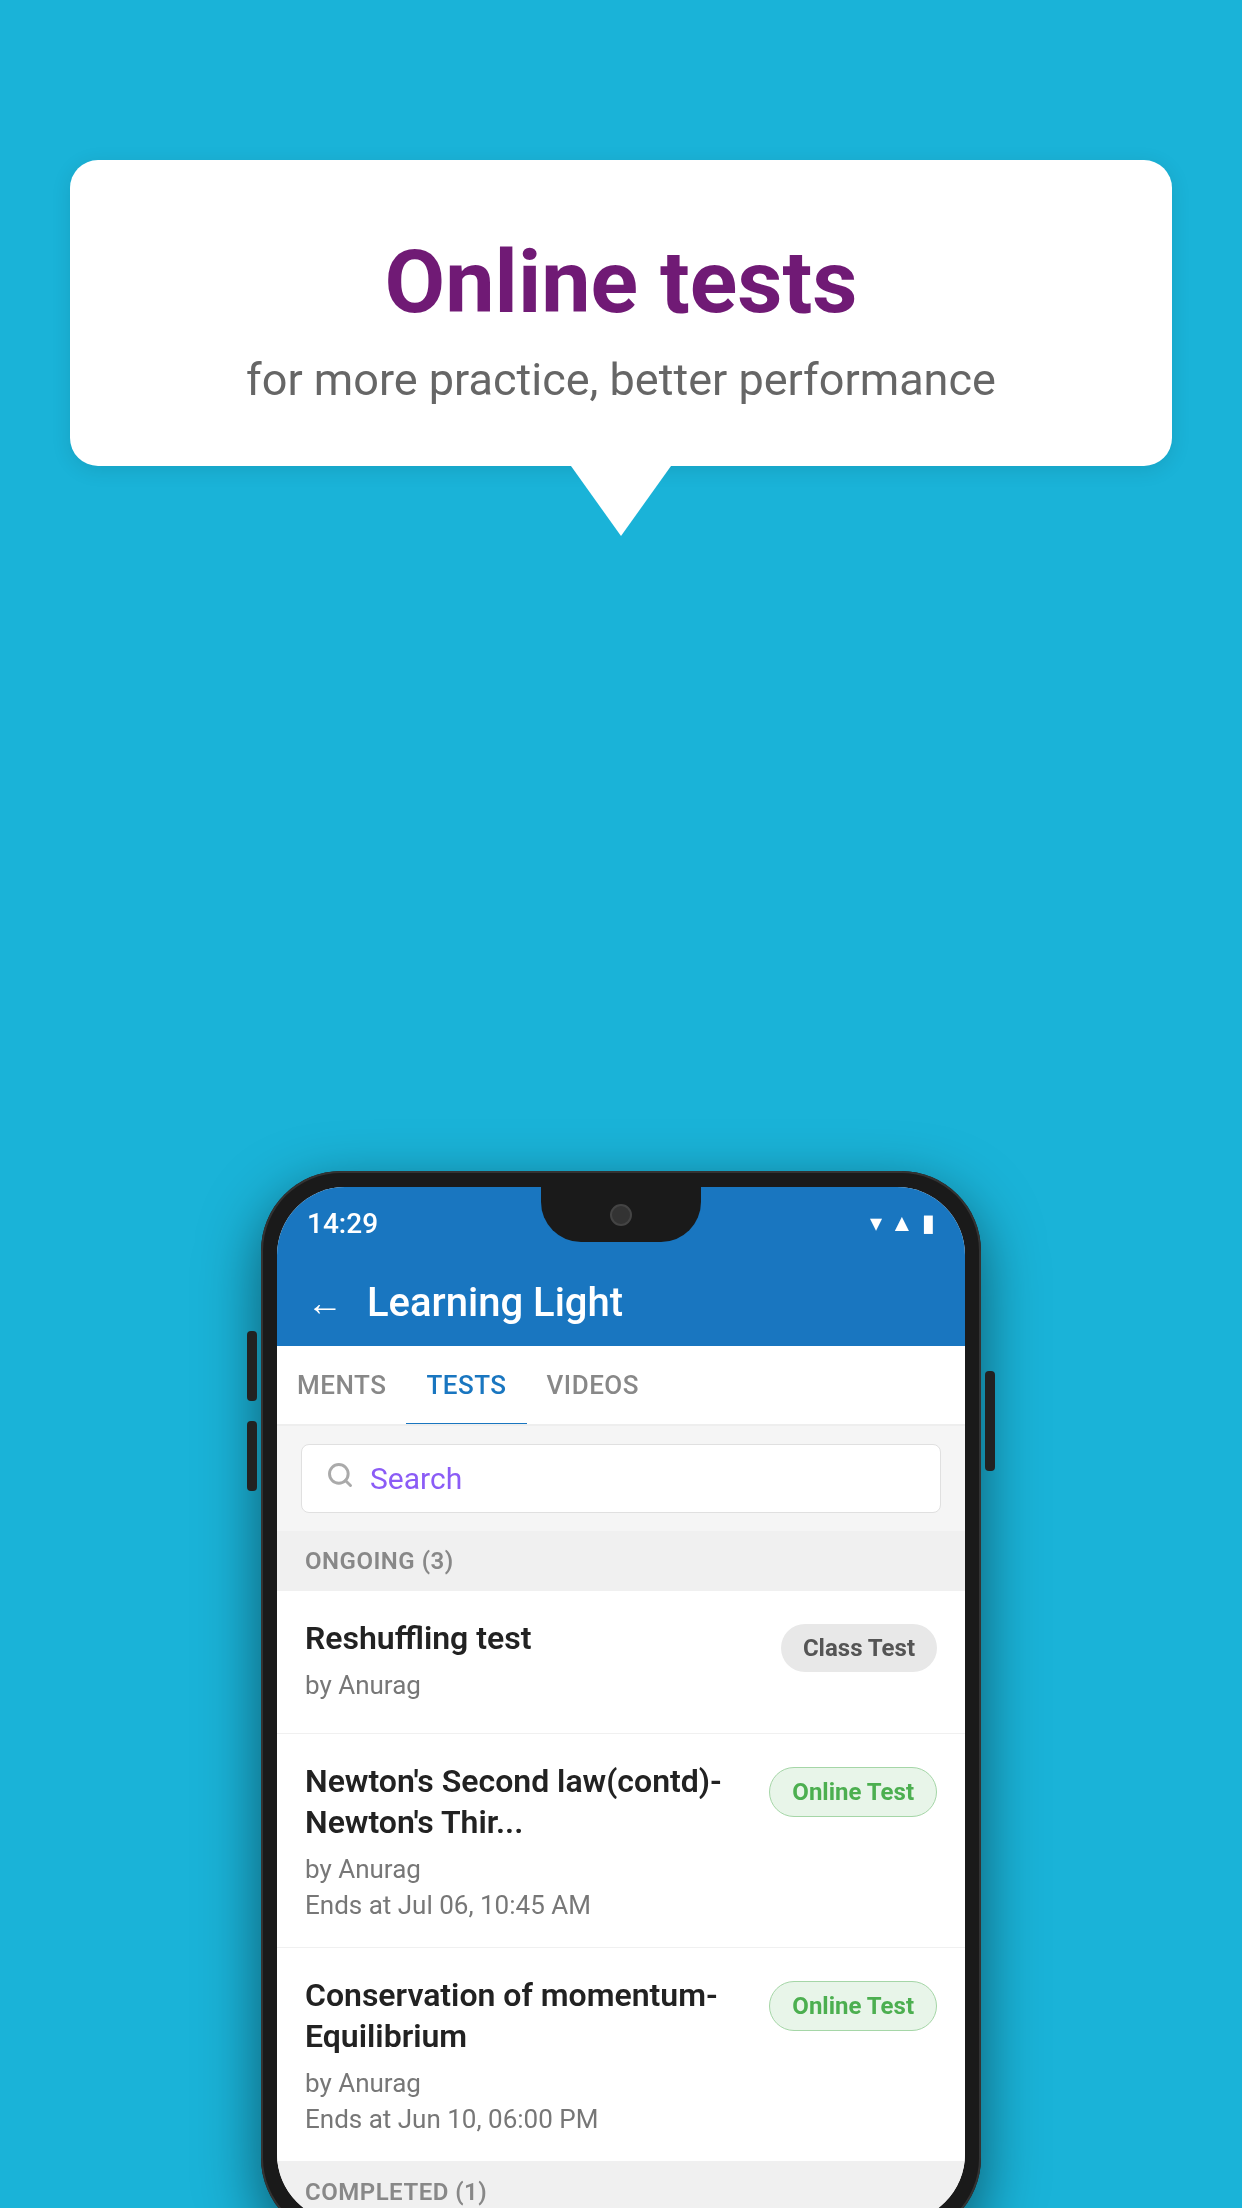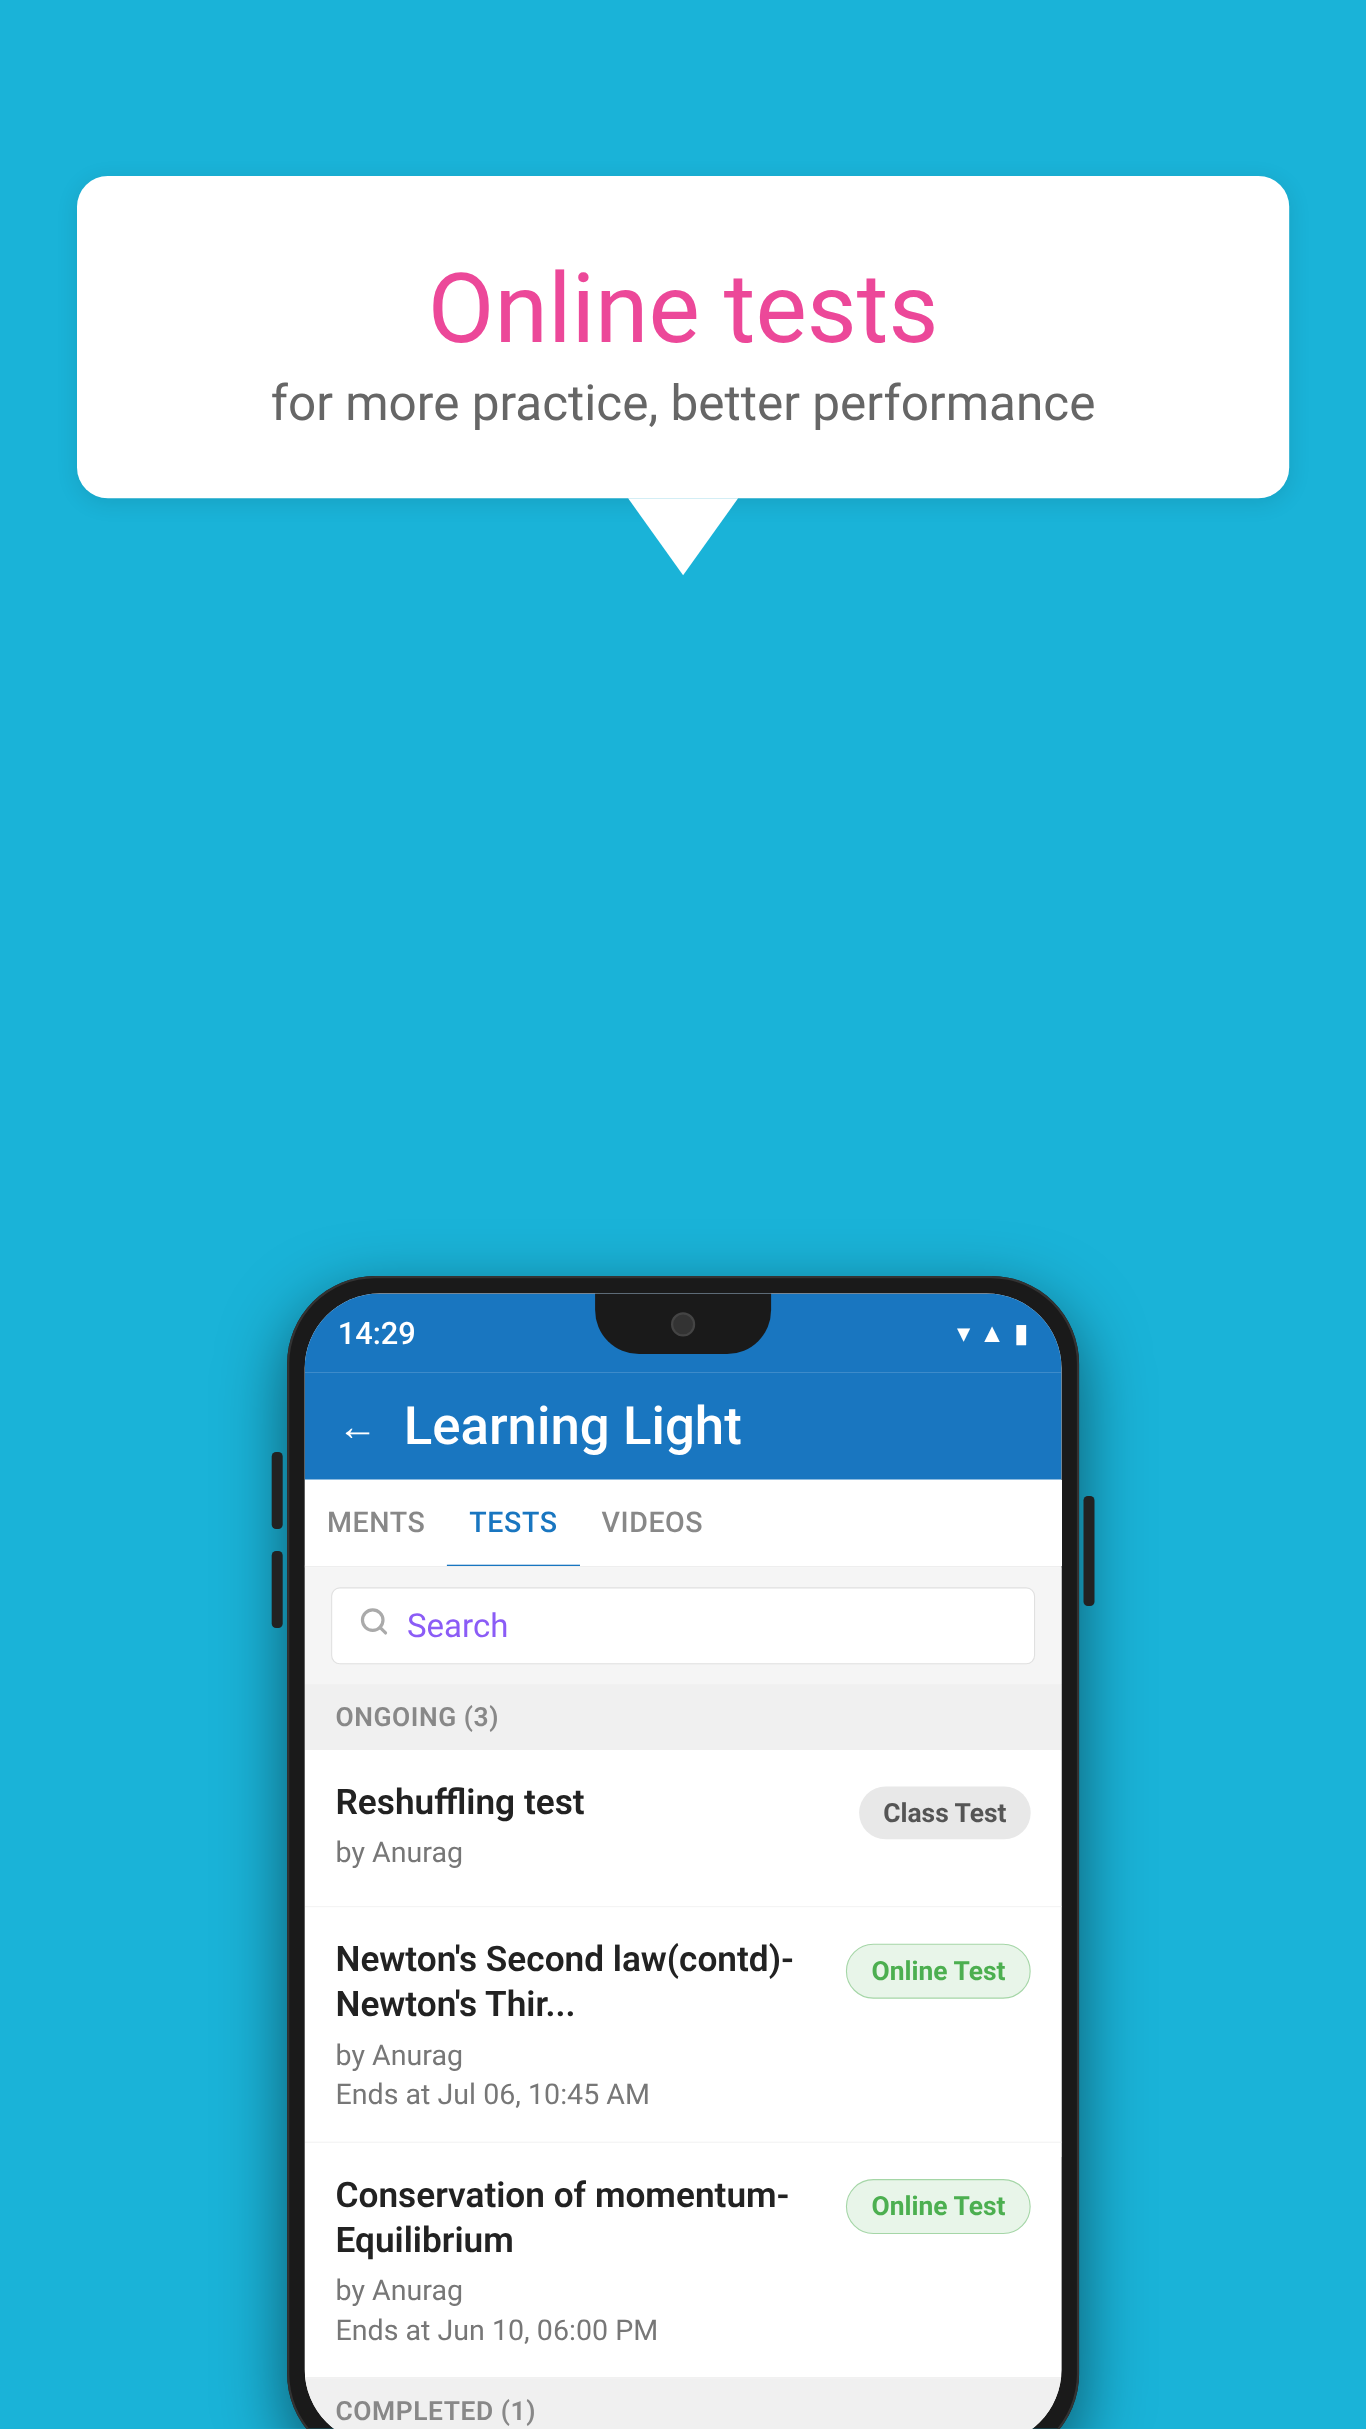"Online tests" .speech-bubble-title { color: #ec4899 -> #701a75; font-weight: 400 -> 700; margin-bottom: 7px -> 20px }
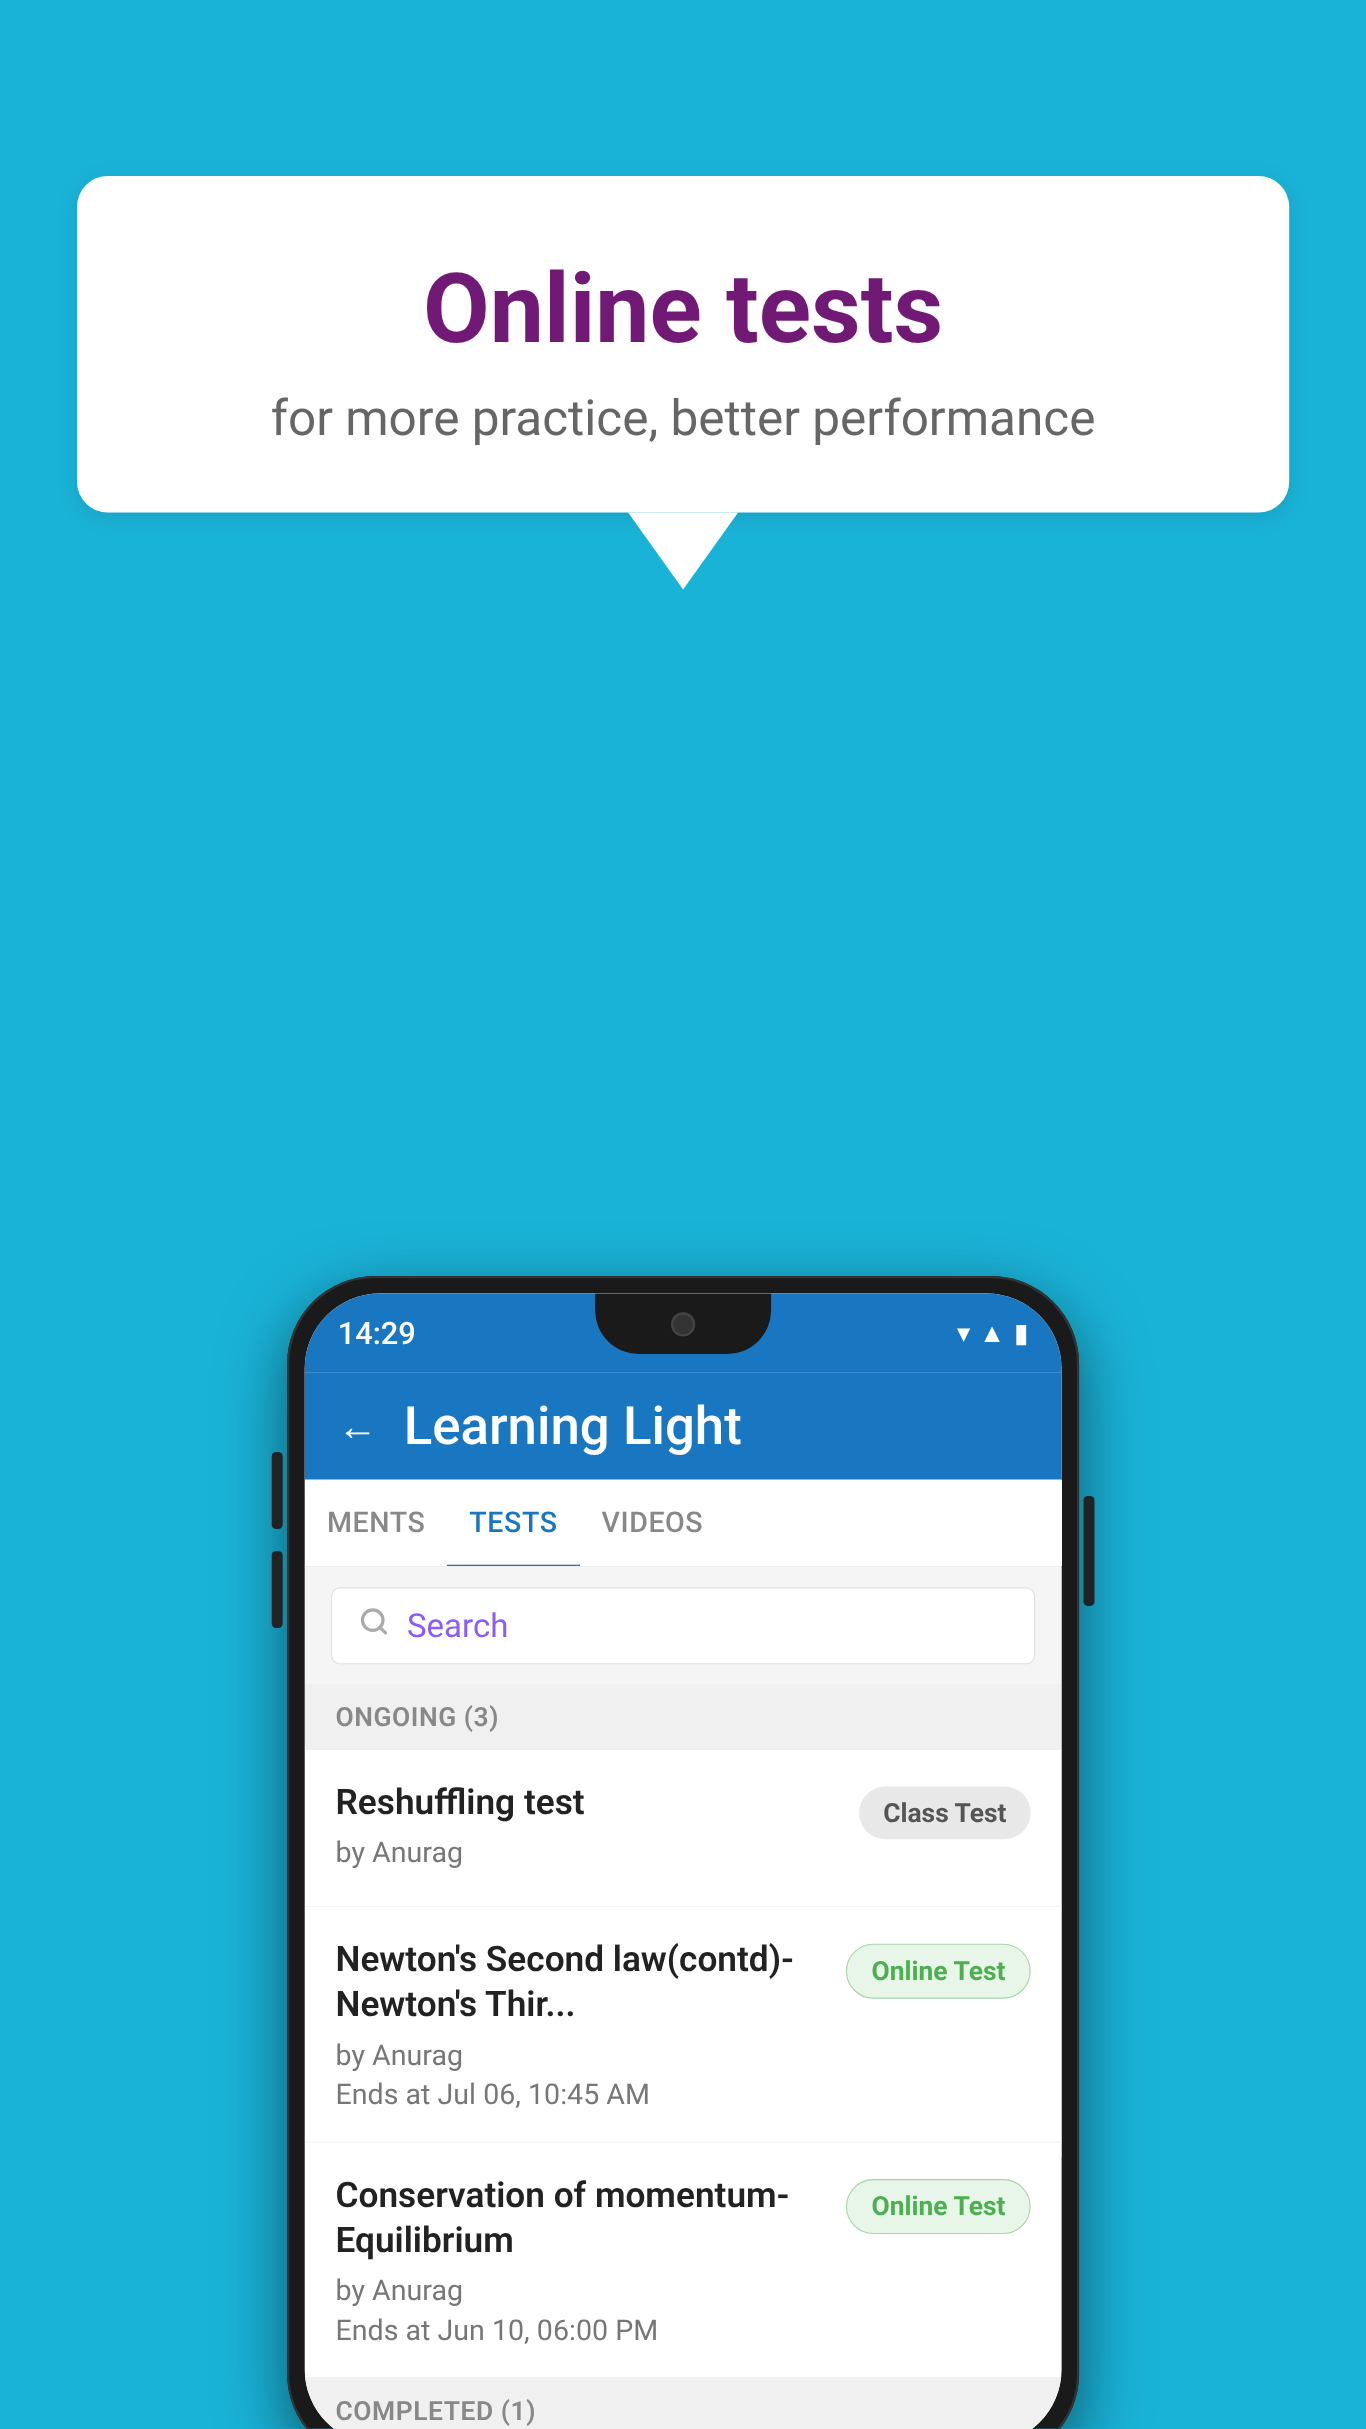"Learning Light" .app-title { font-size: 48px -> 40px }
